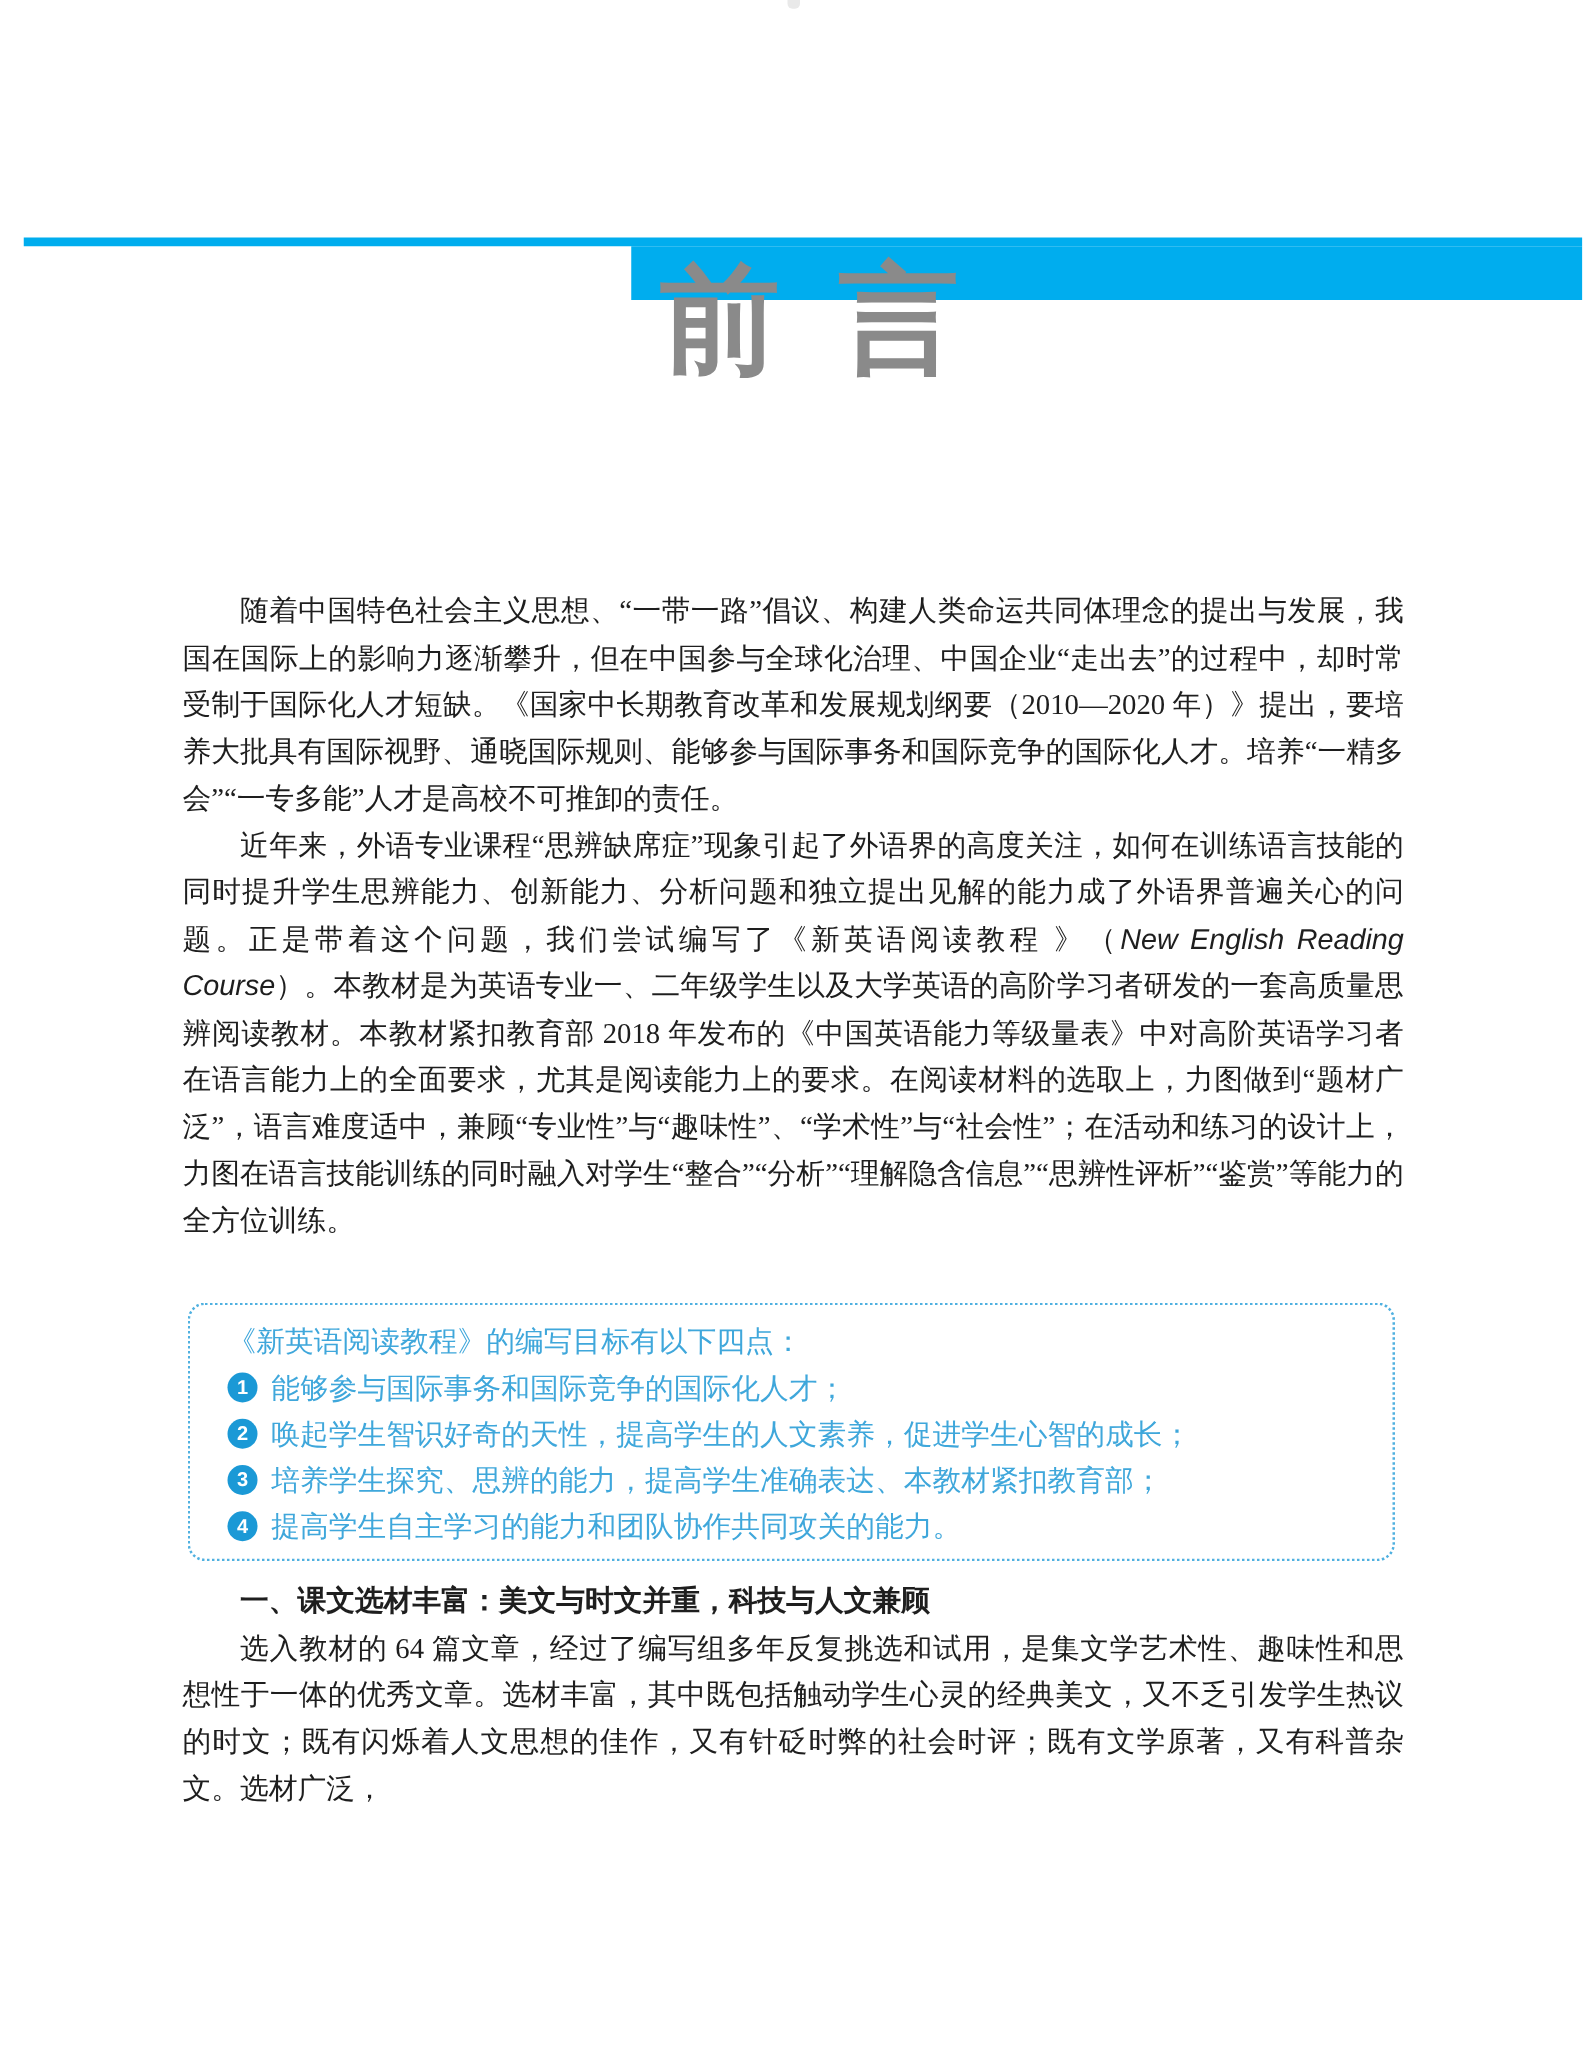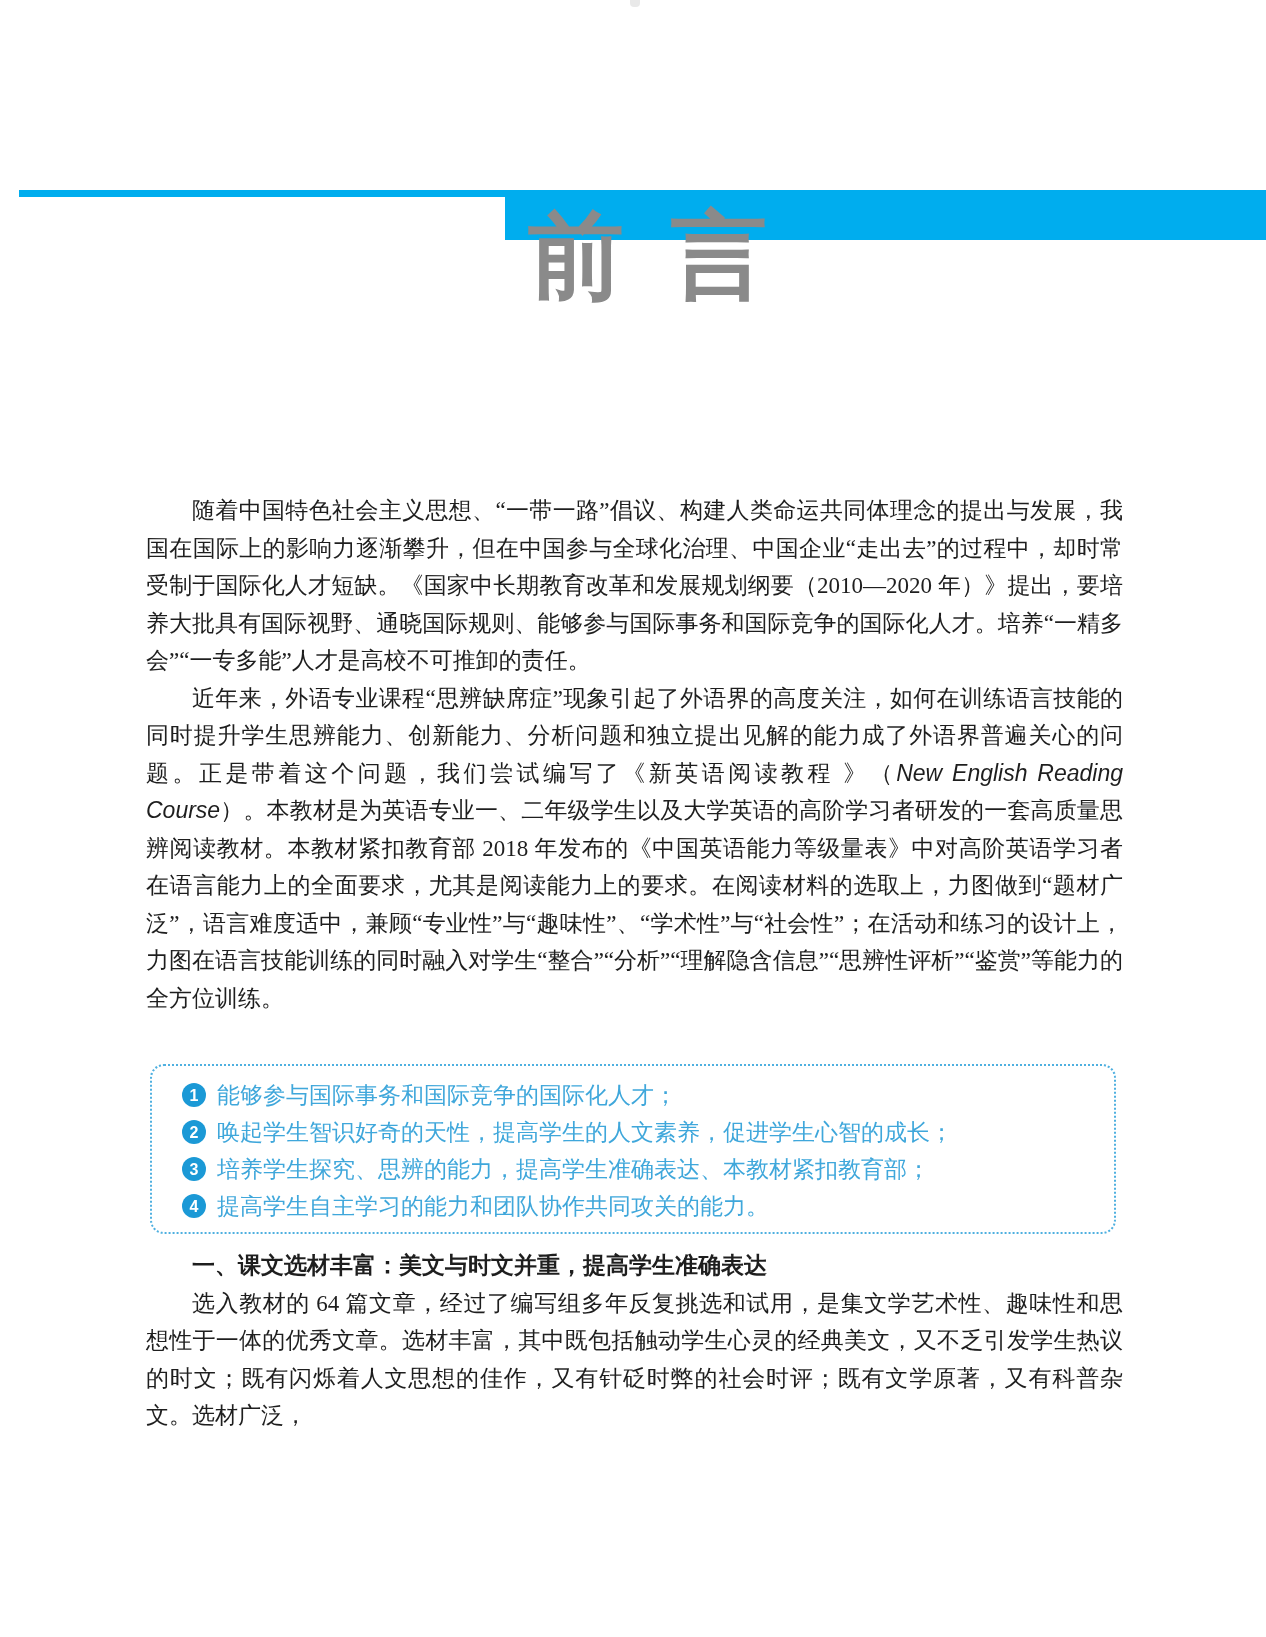"随着中国特色社会主义思想、“一带一路”倡议、构建人类命运共同体理念的提出与发展，" .content { top: 492px -> 470px }
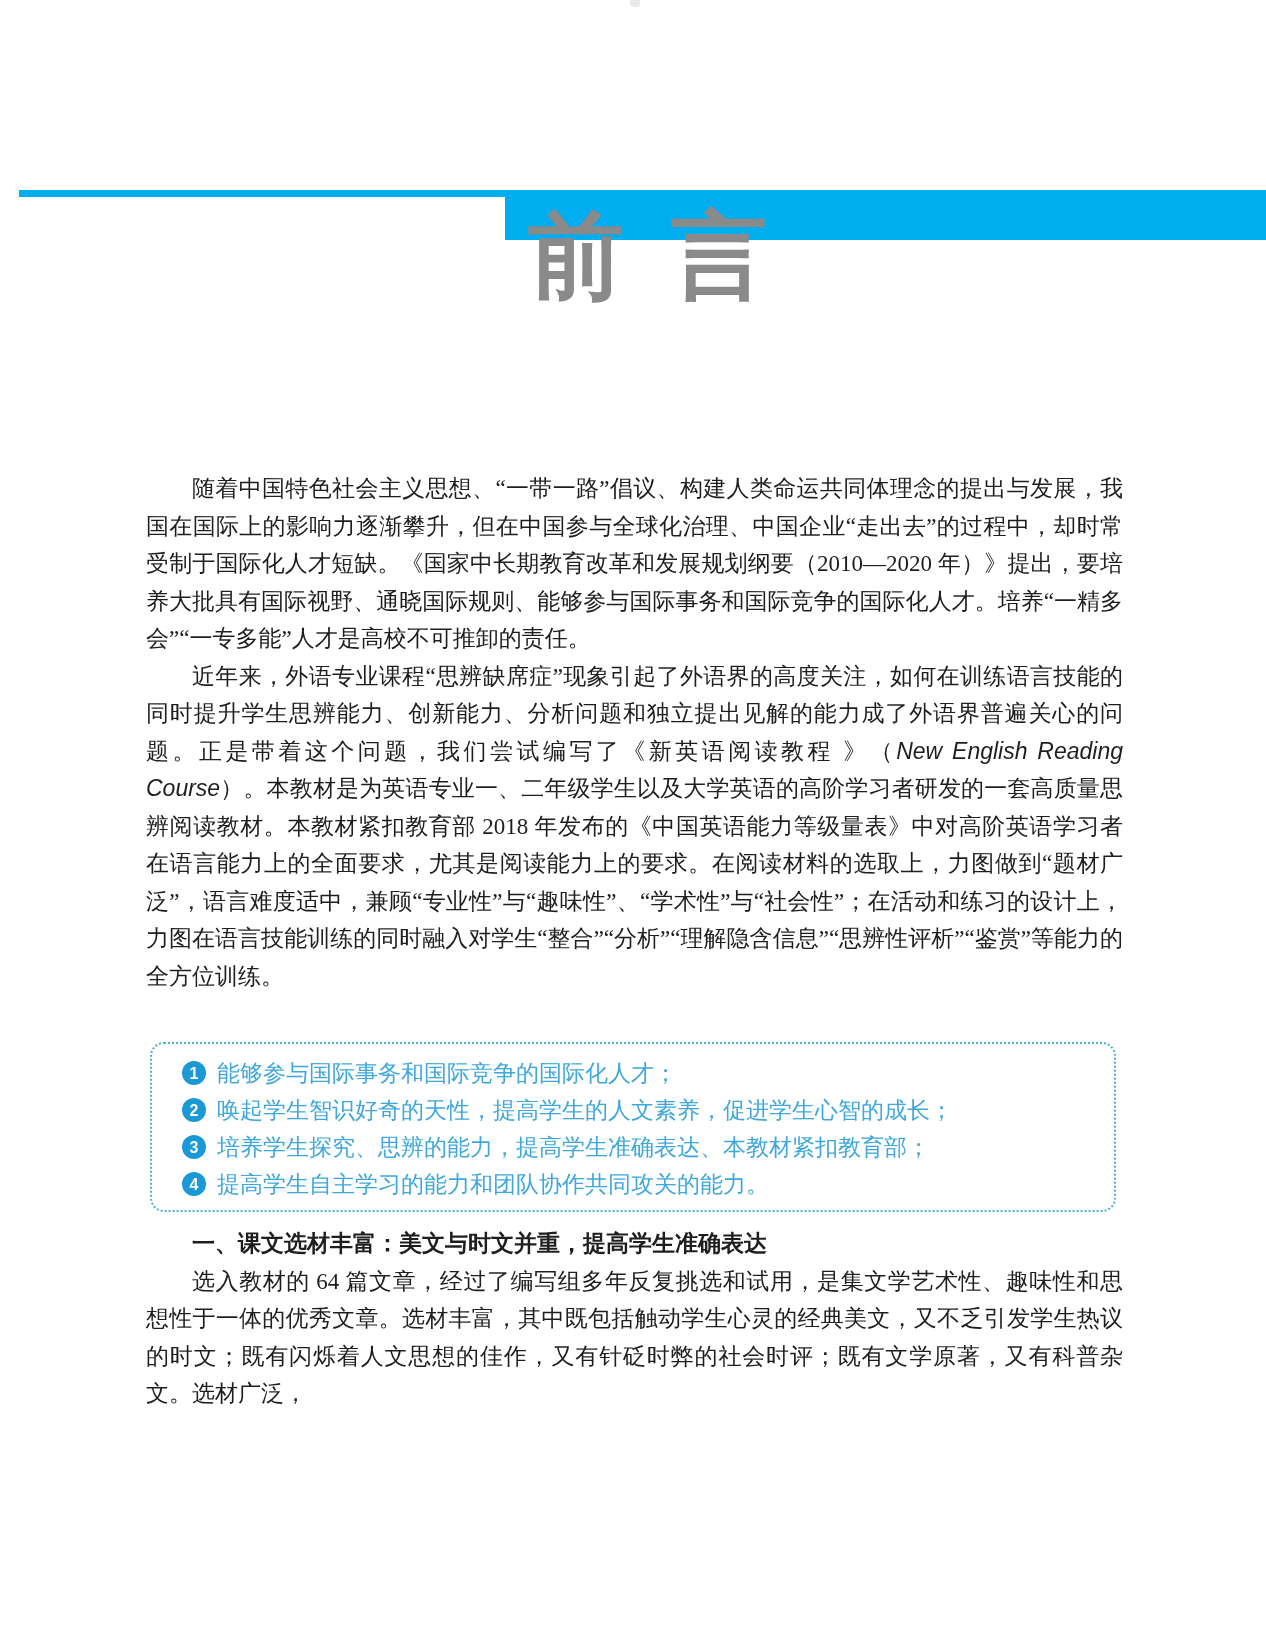"《新英语阅读教程》的编写目标有以下四点：" p.goals-title { html: none -> <p>《新英语阅读教程》的编写目标有以下四点：</p> }
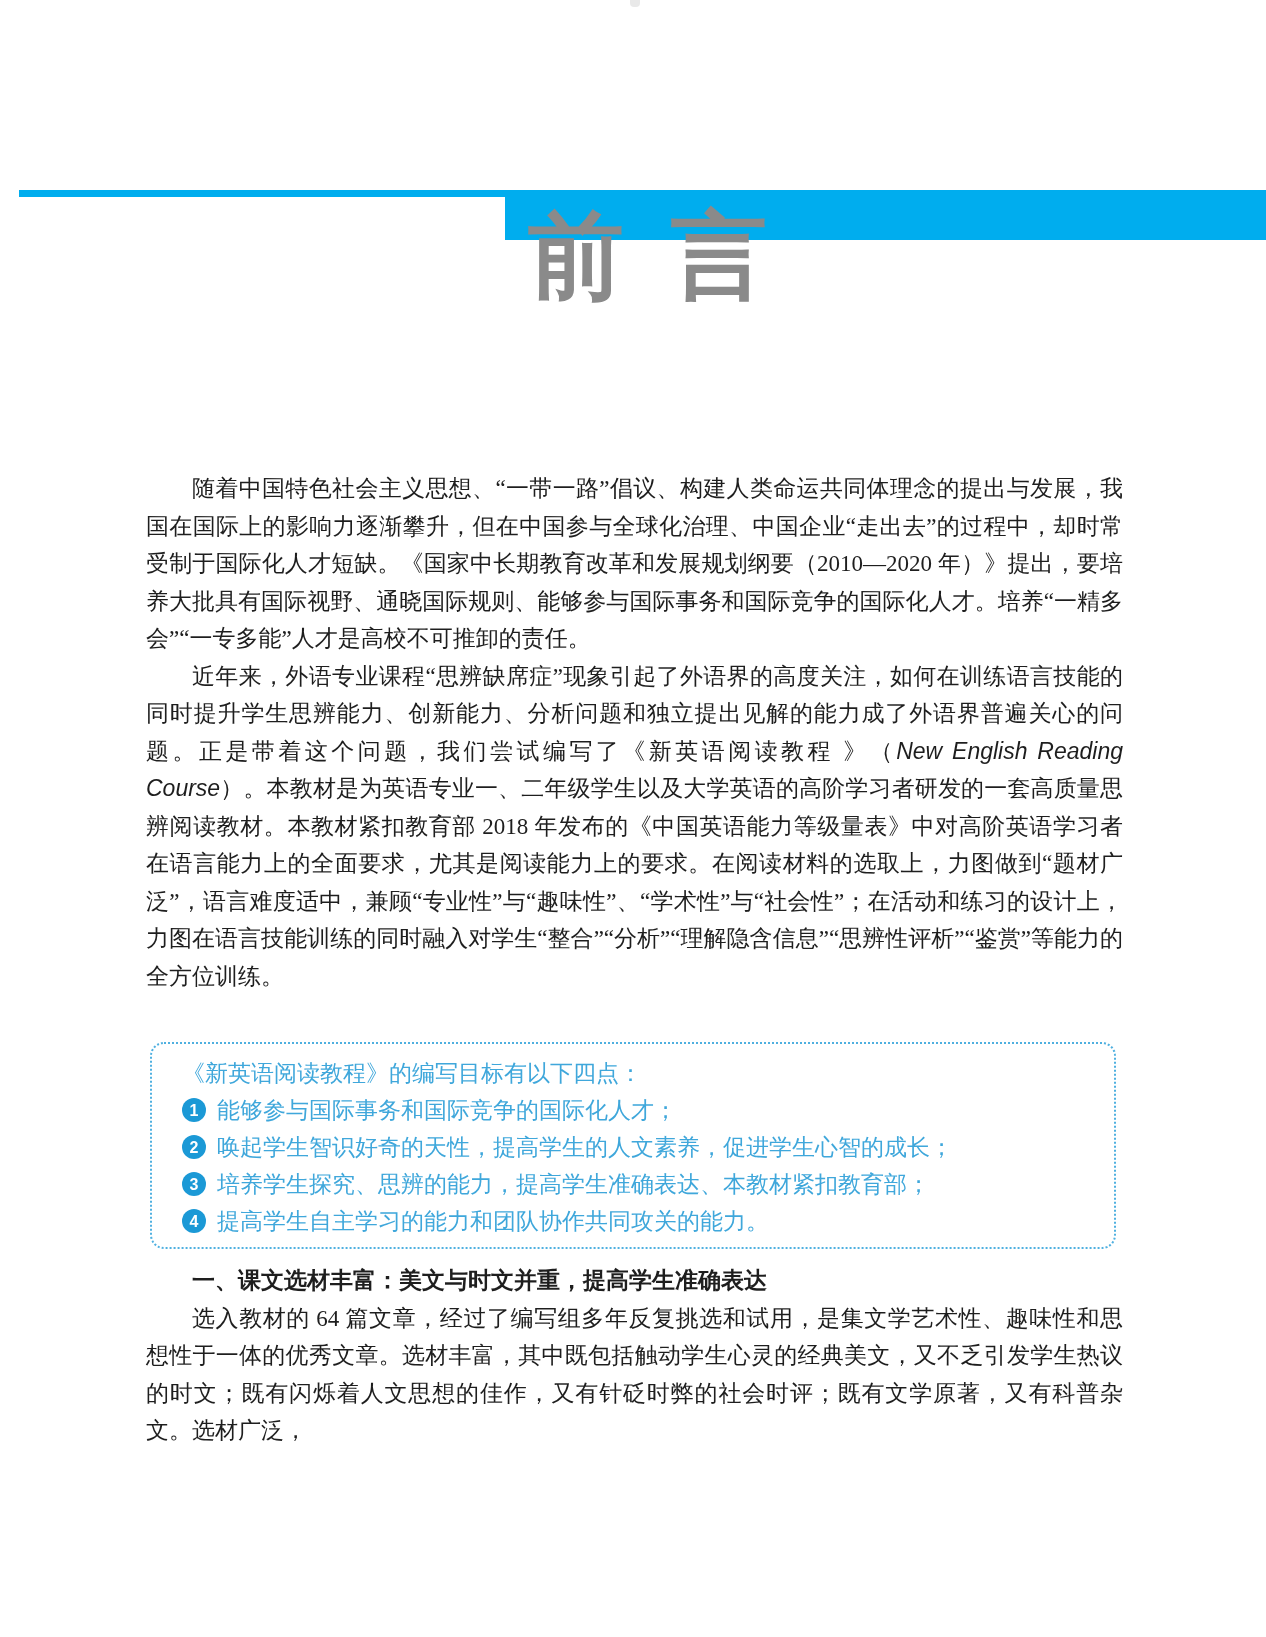"一、课文选材丰富：美文与时文并重，提高学生准确表达" p.section-heading { text: 提高学生准确表达 -> 科技与人文兼顾 }
